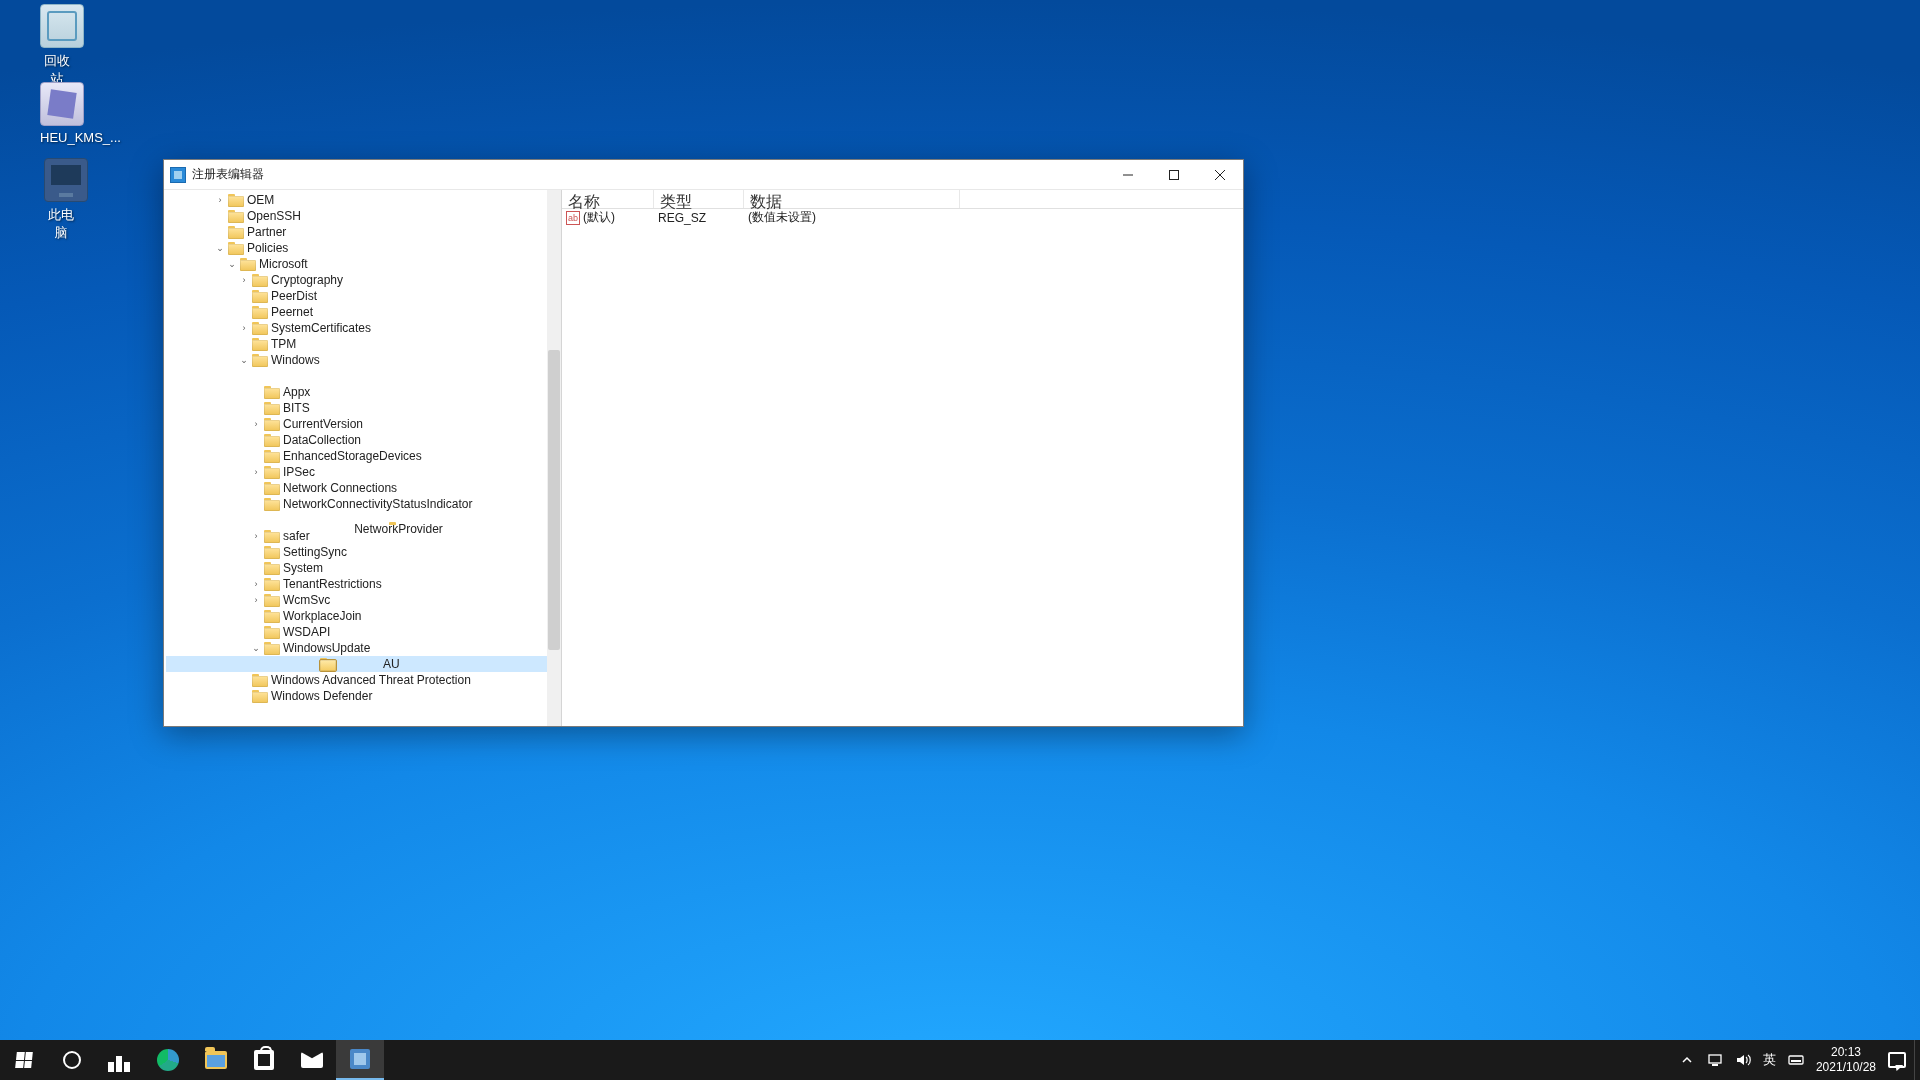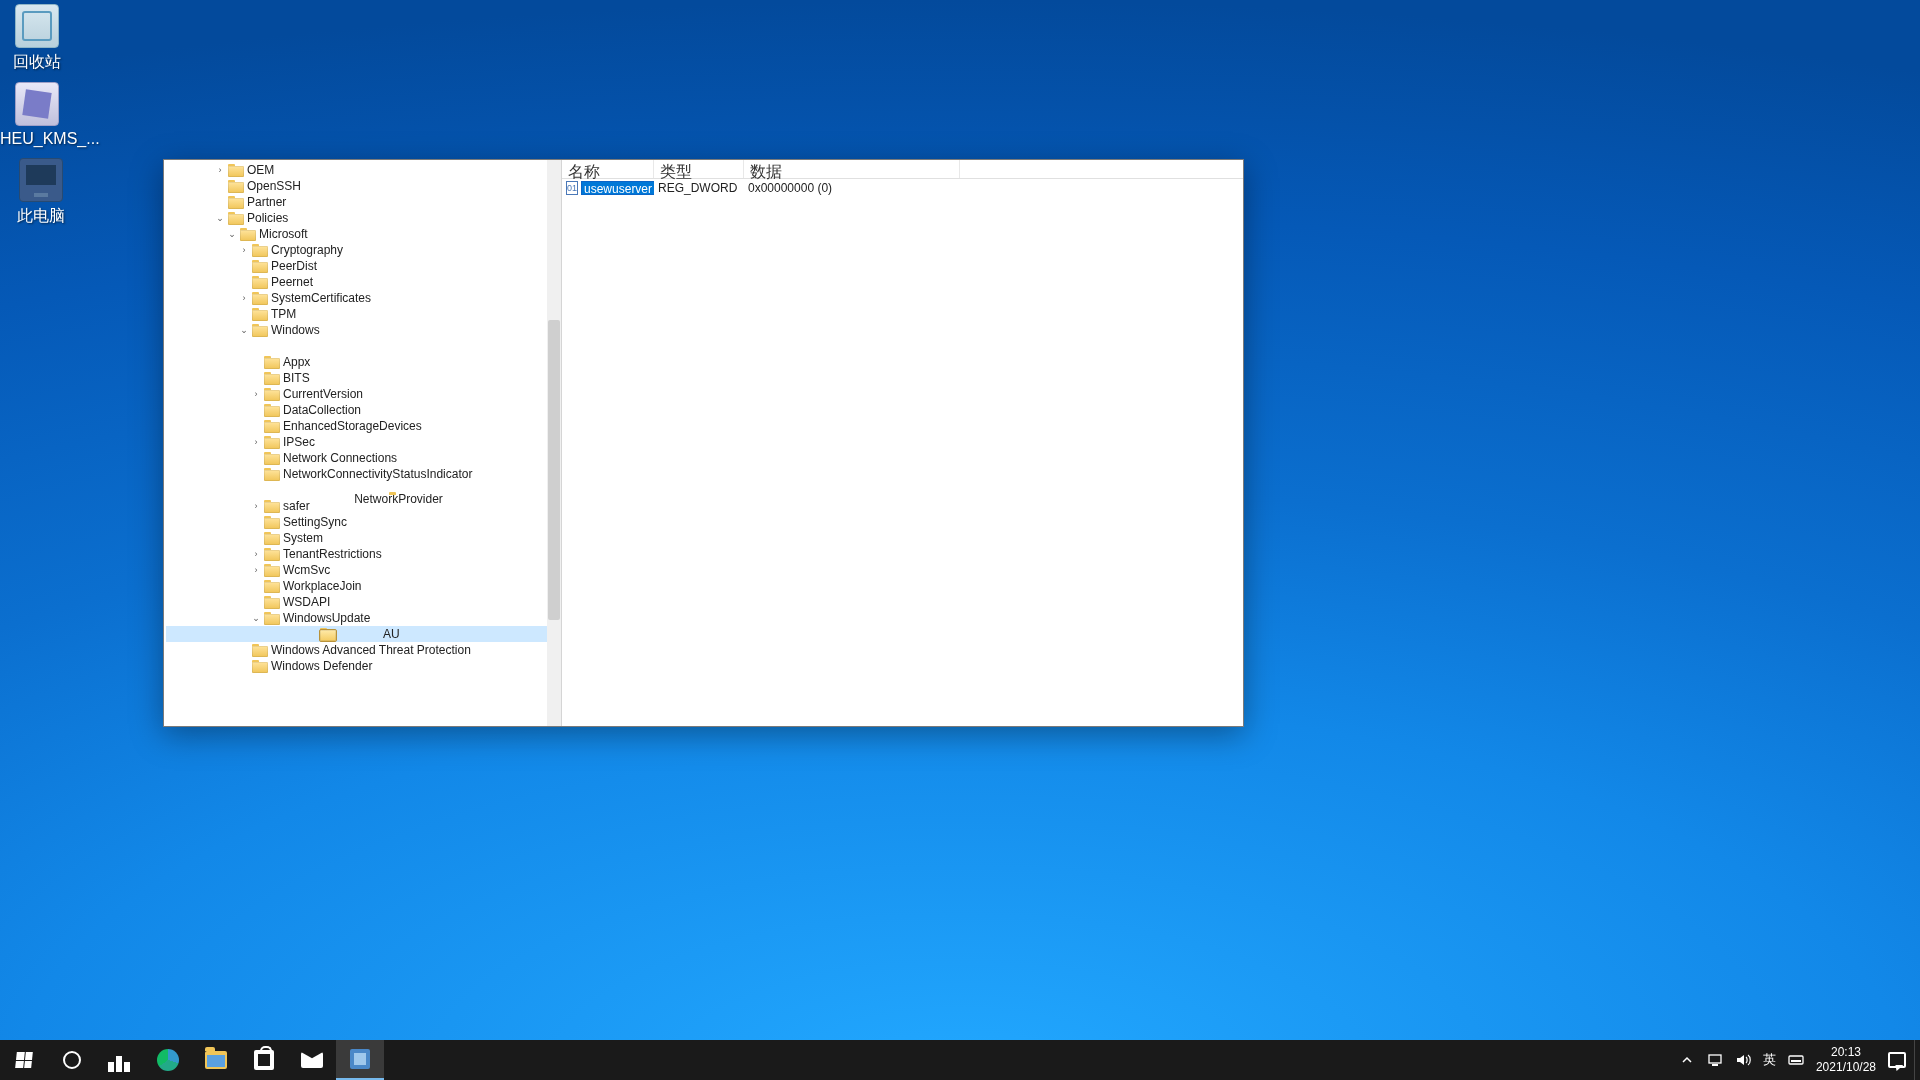"回收站" .desktop-icon { font-size: 16px -> 13px; padding-left: none -> 40px }
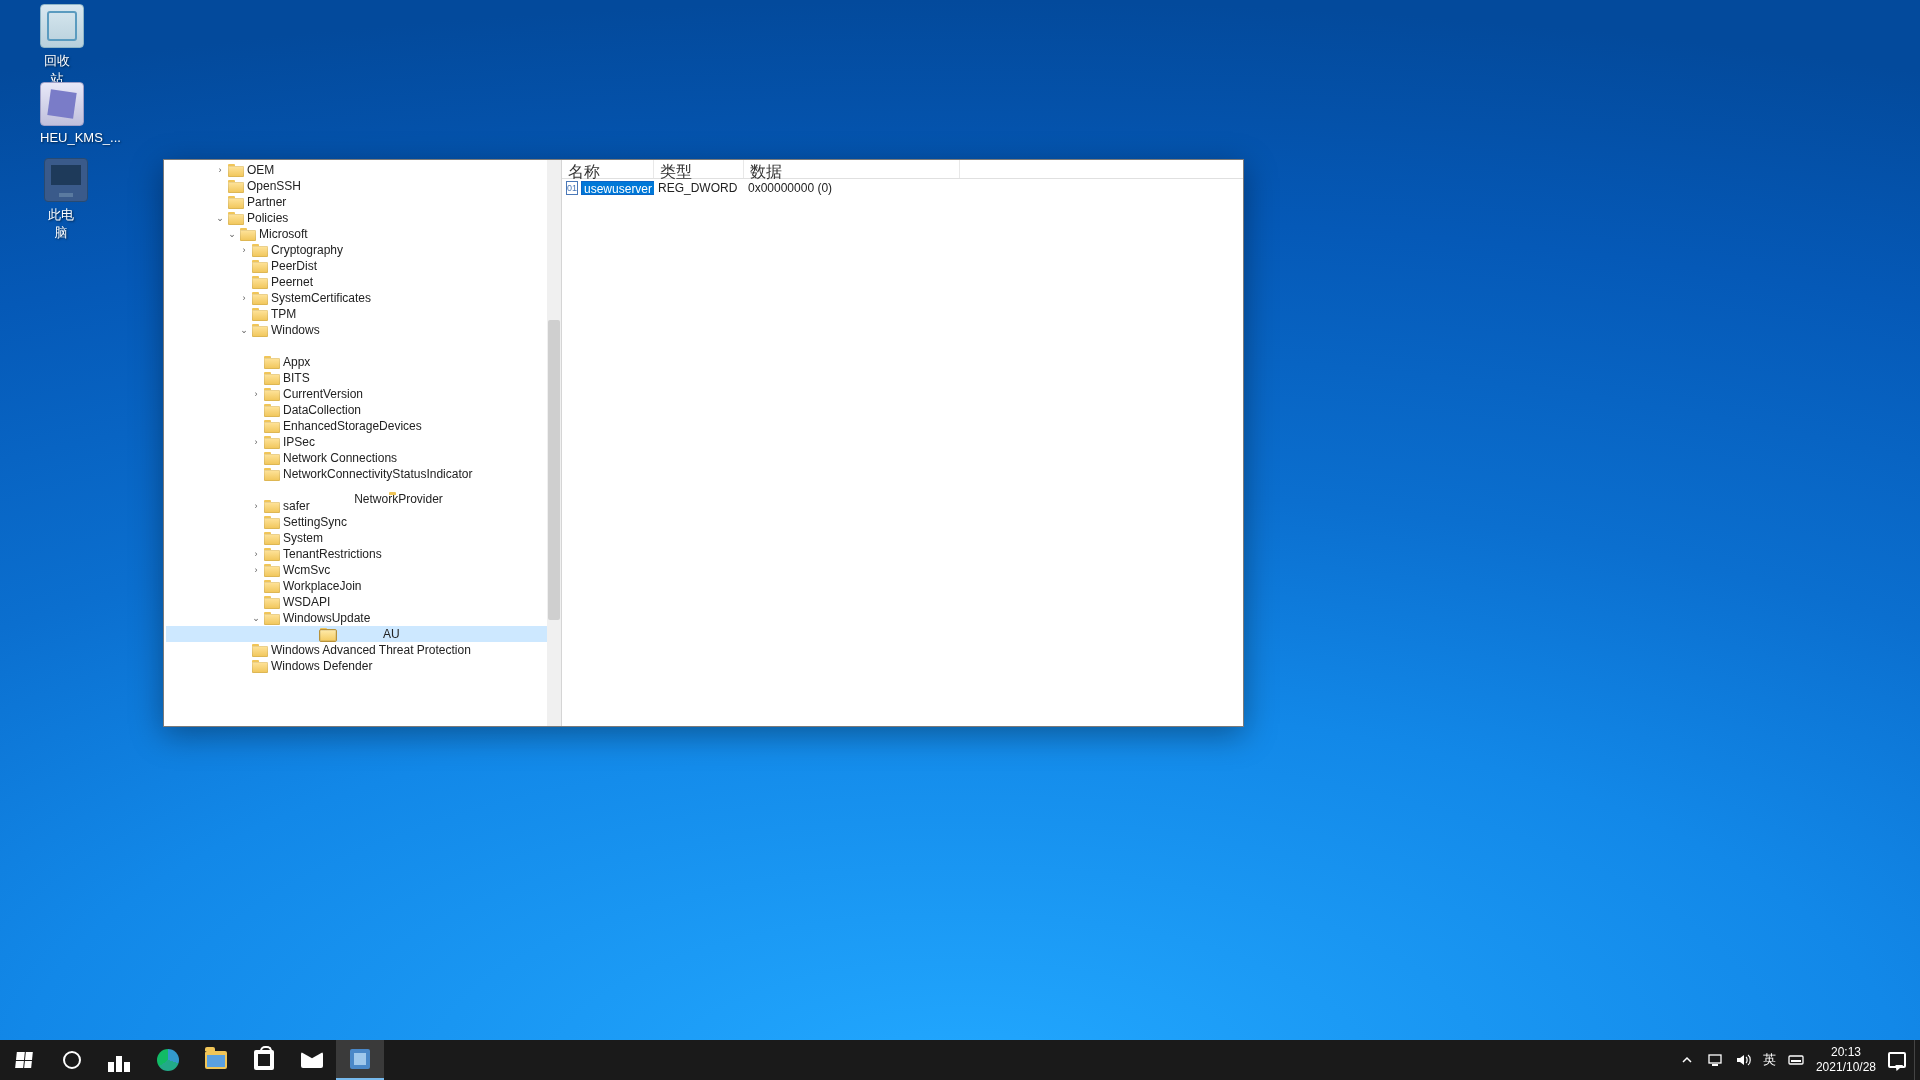"注册表编辑器" div.titlebar { html: none -> <div> <span></span> <span>注册表编辑器</span> <div> <div> <svg> <path></path> </svg> </div> <div> <svg> <rect></rect> </svg> </div> <div> <svg> <path></path> </svg> </div> </div> </div> }
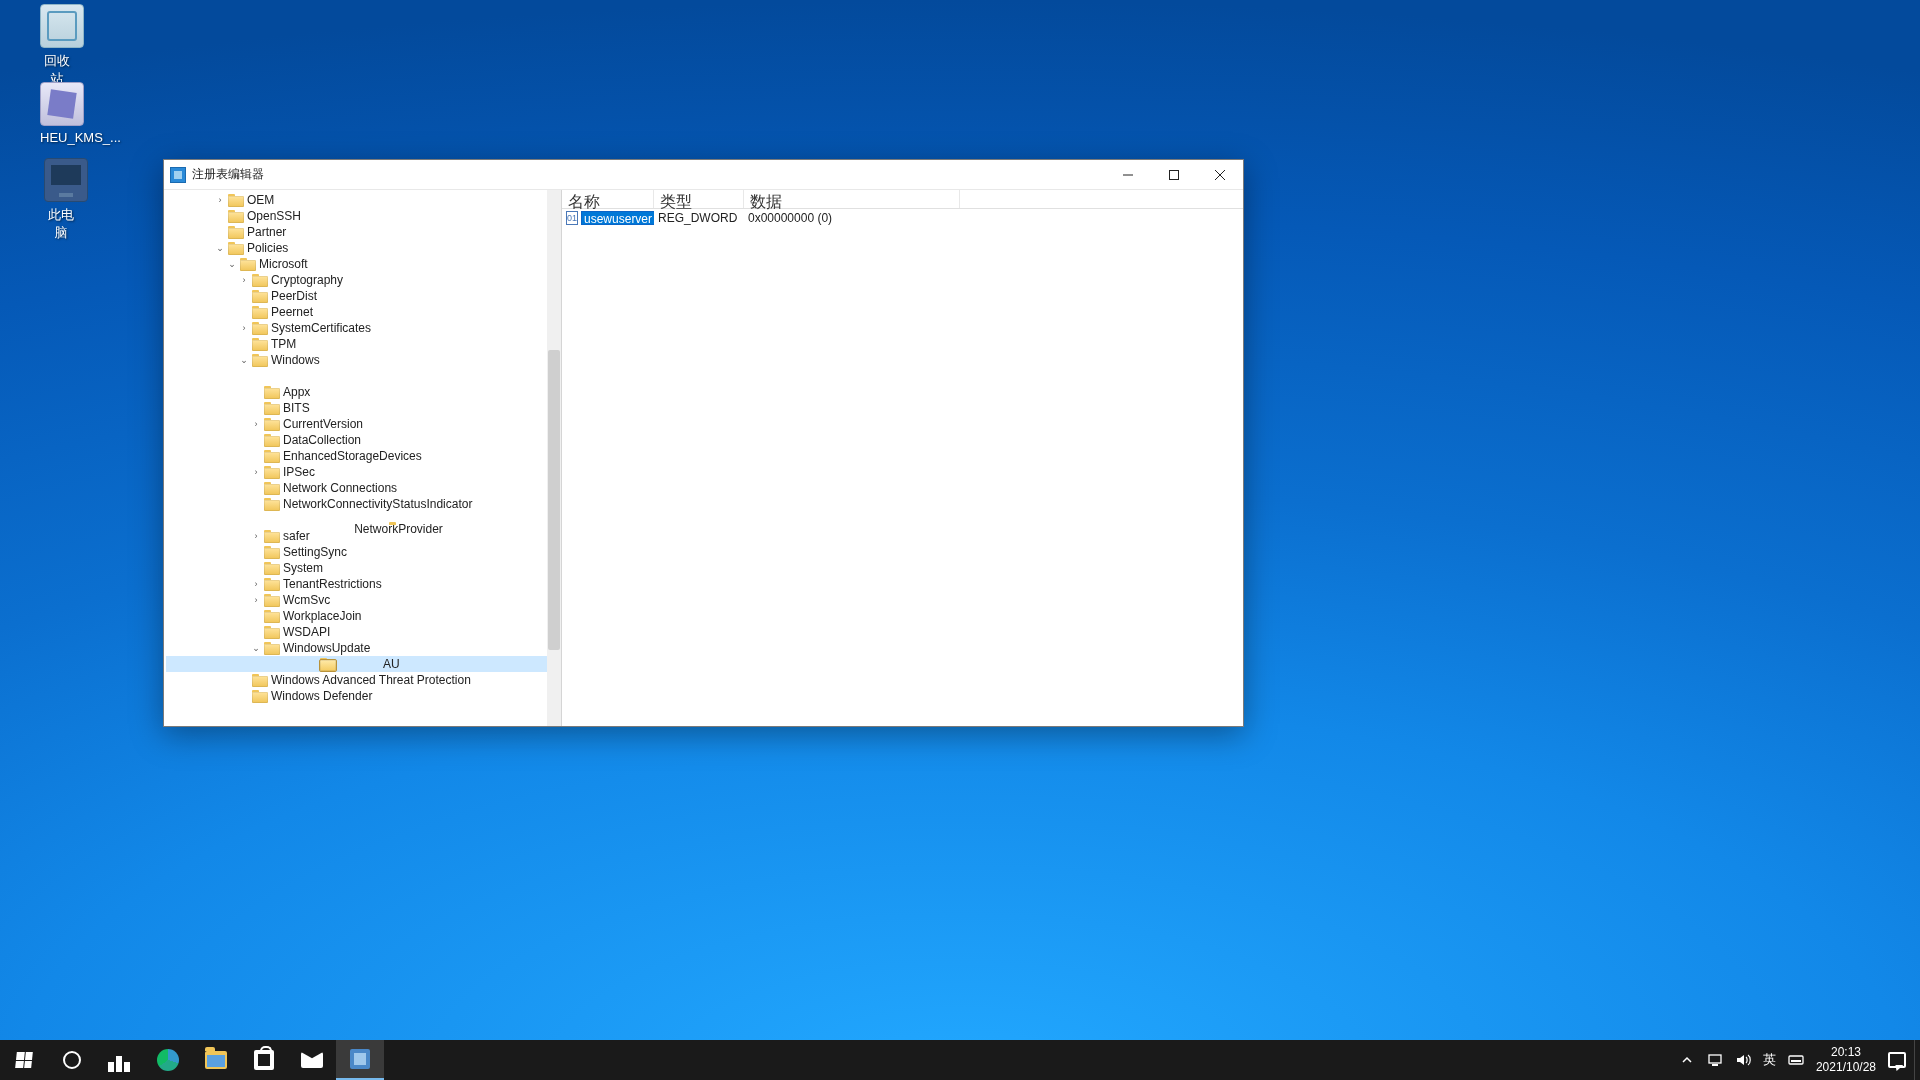"ab" div.list-row { html: none -> <div> <div> <span>ab</span> <span>(默认)</span> </div> <div>REG_SZ</div> <div>(数值未设置)</div> </div> }
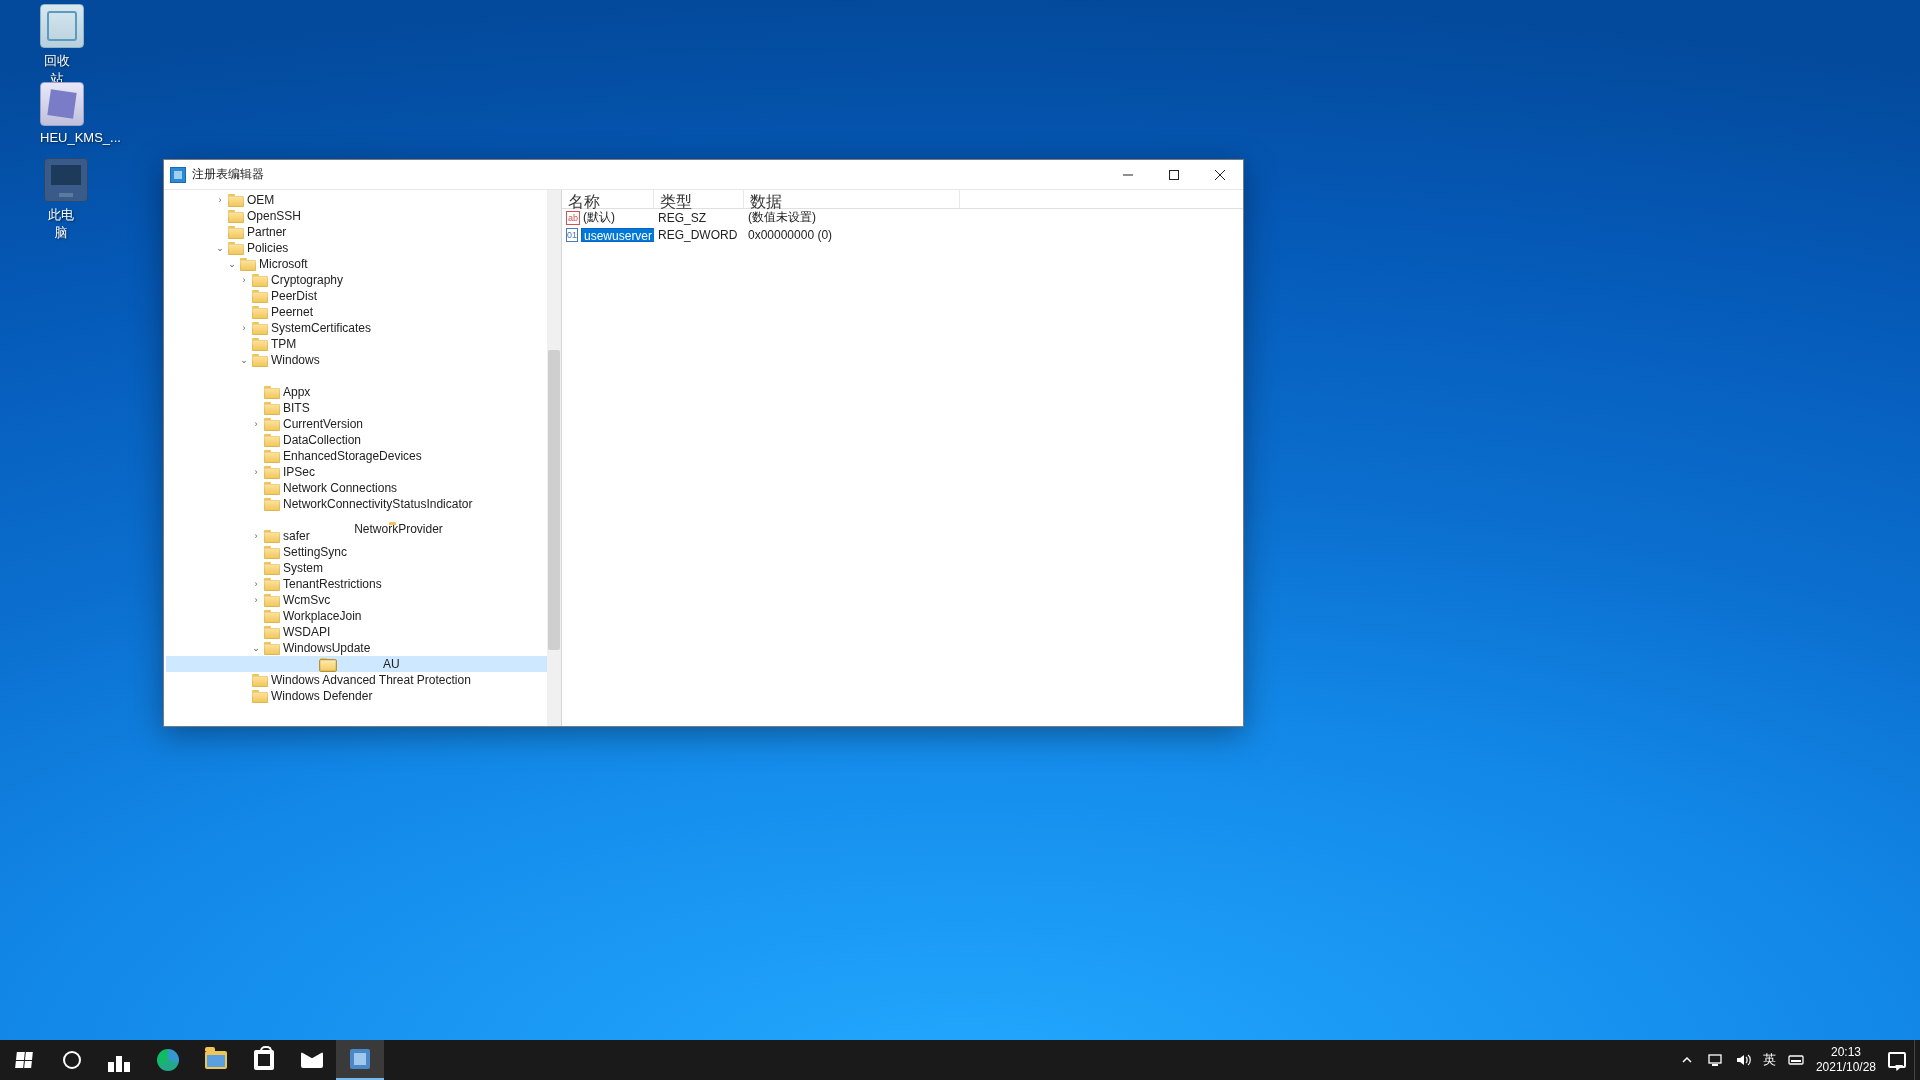"01" div.list-row { html: <div> <div> <span>01</span> <span>usewuserver</span> </div> <div>REG_DWORD</div> <div>0x00000000 (0)</div> </div> -> none }
